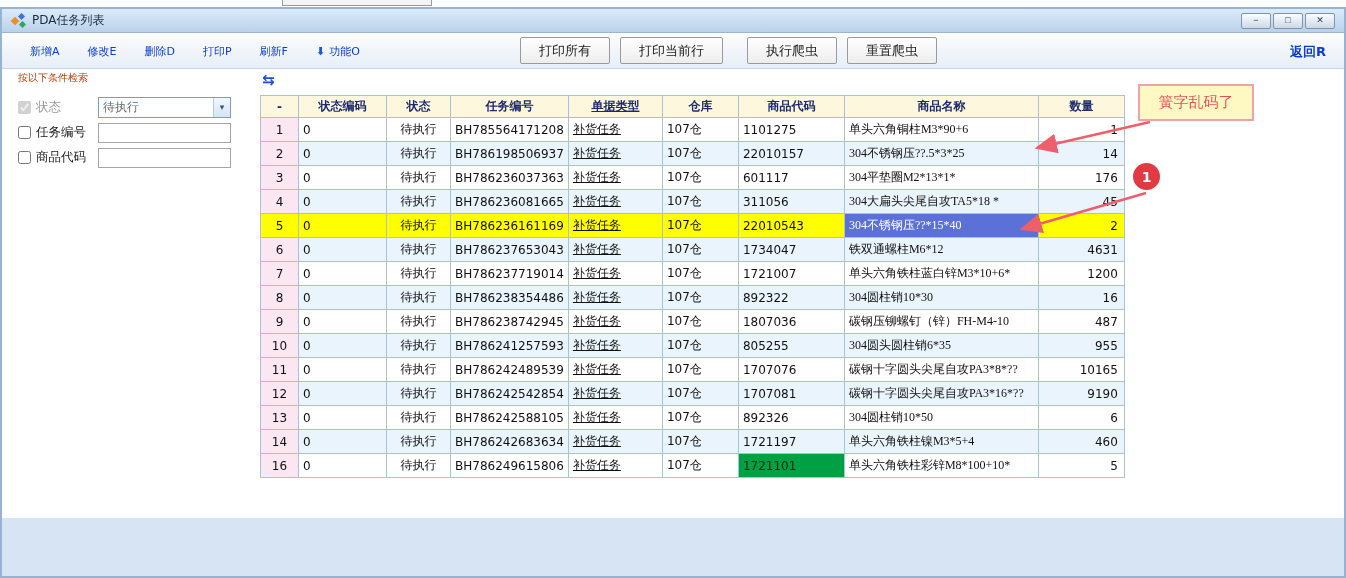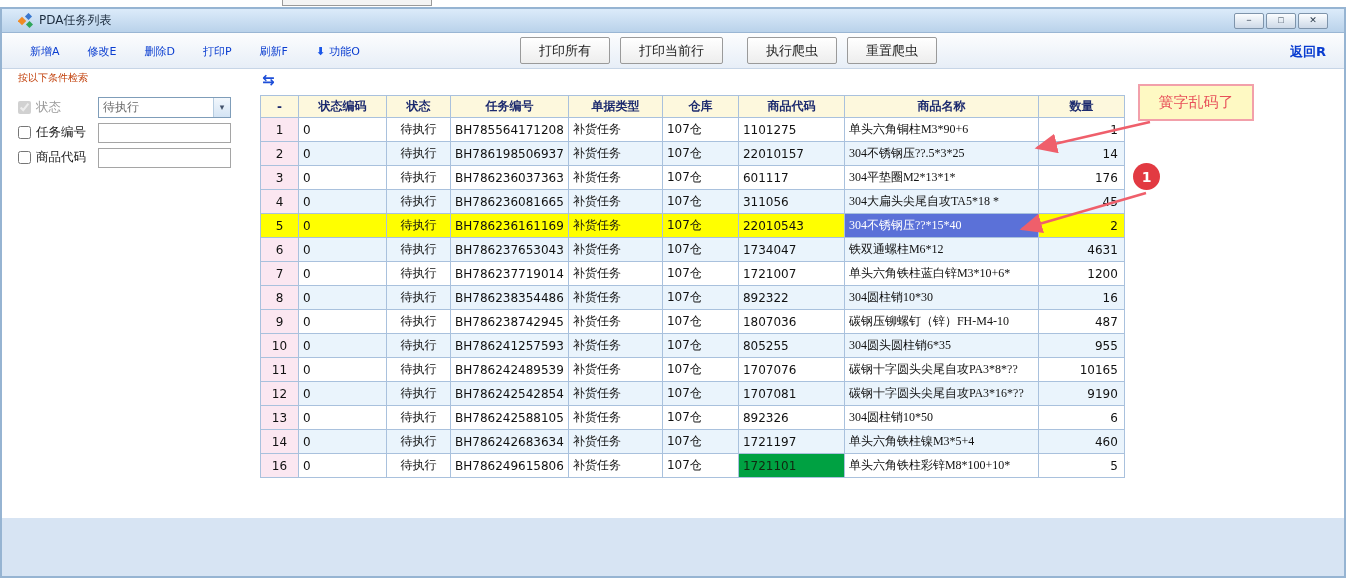"PDA任务列表" .titlebar { padding: 0 16px -> 0 9px }
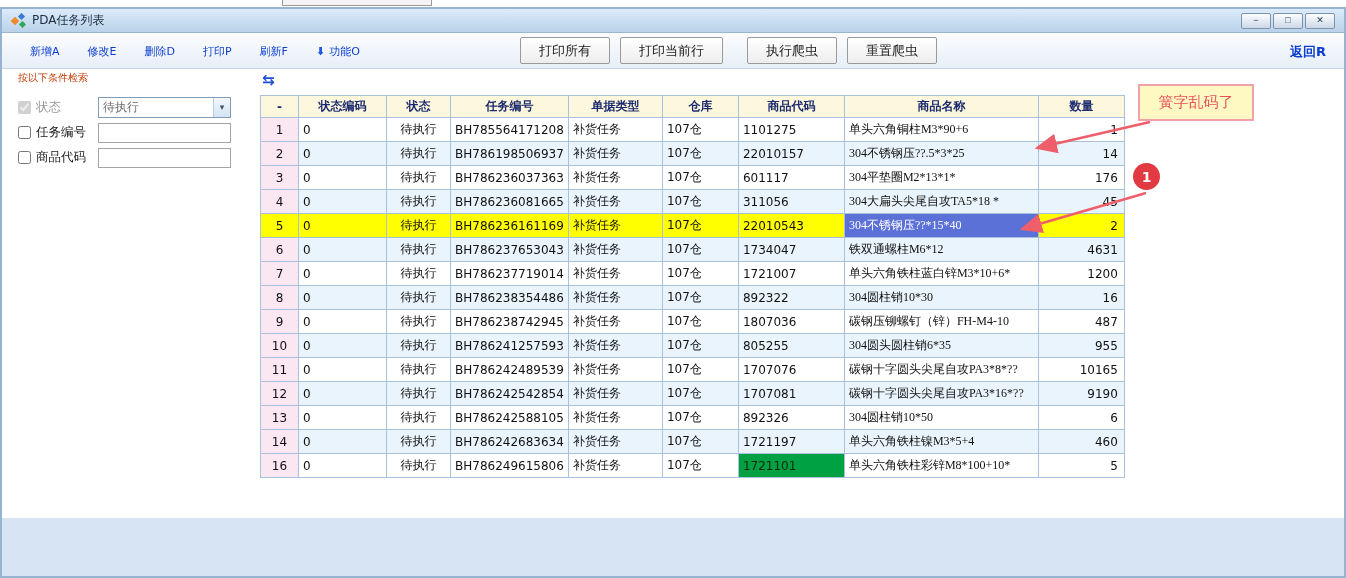"单据类型" .col-doc_type { text-decoration: none -> underline }
